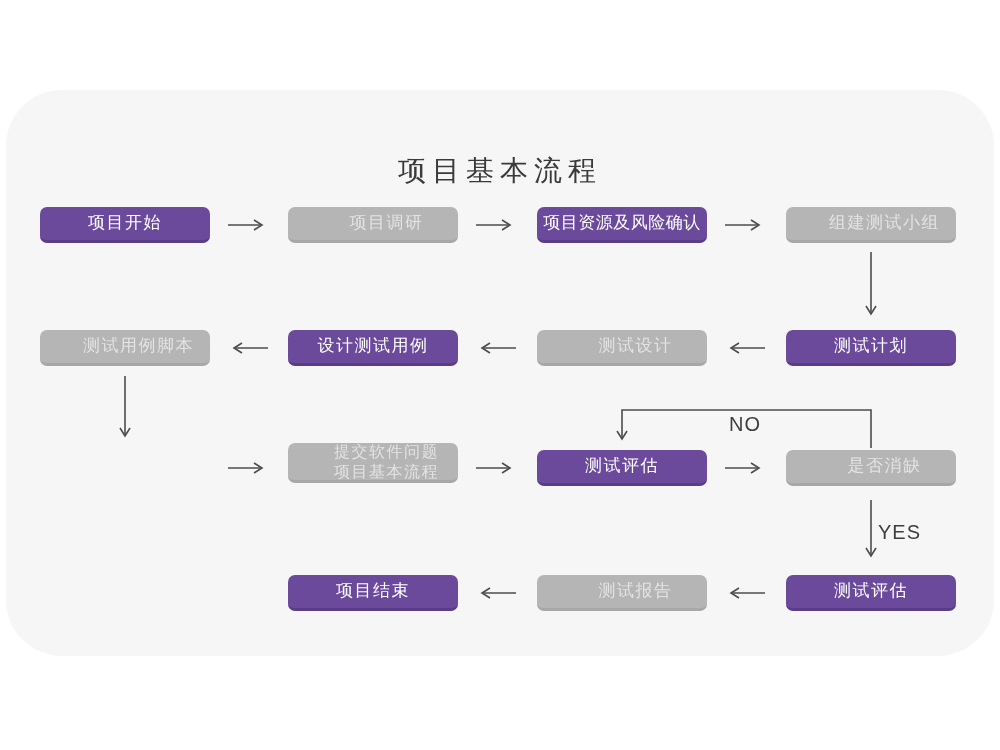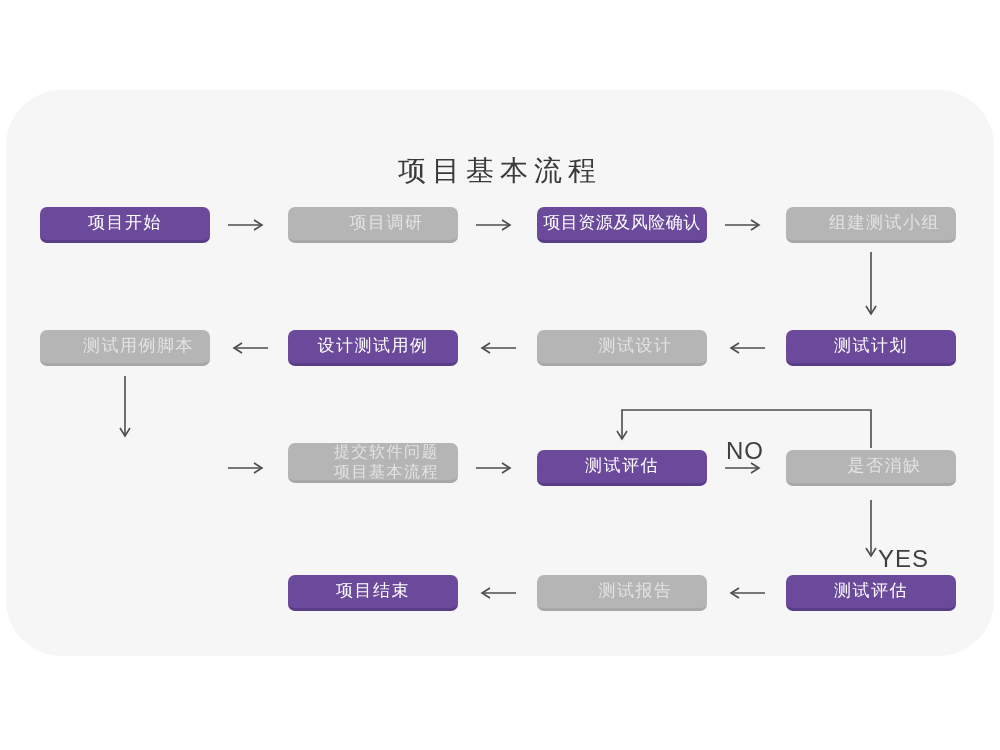"NO" .edge-label { font-size: 24px -> 20px; margin-top: 24px -> none }
